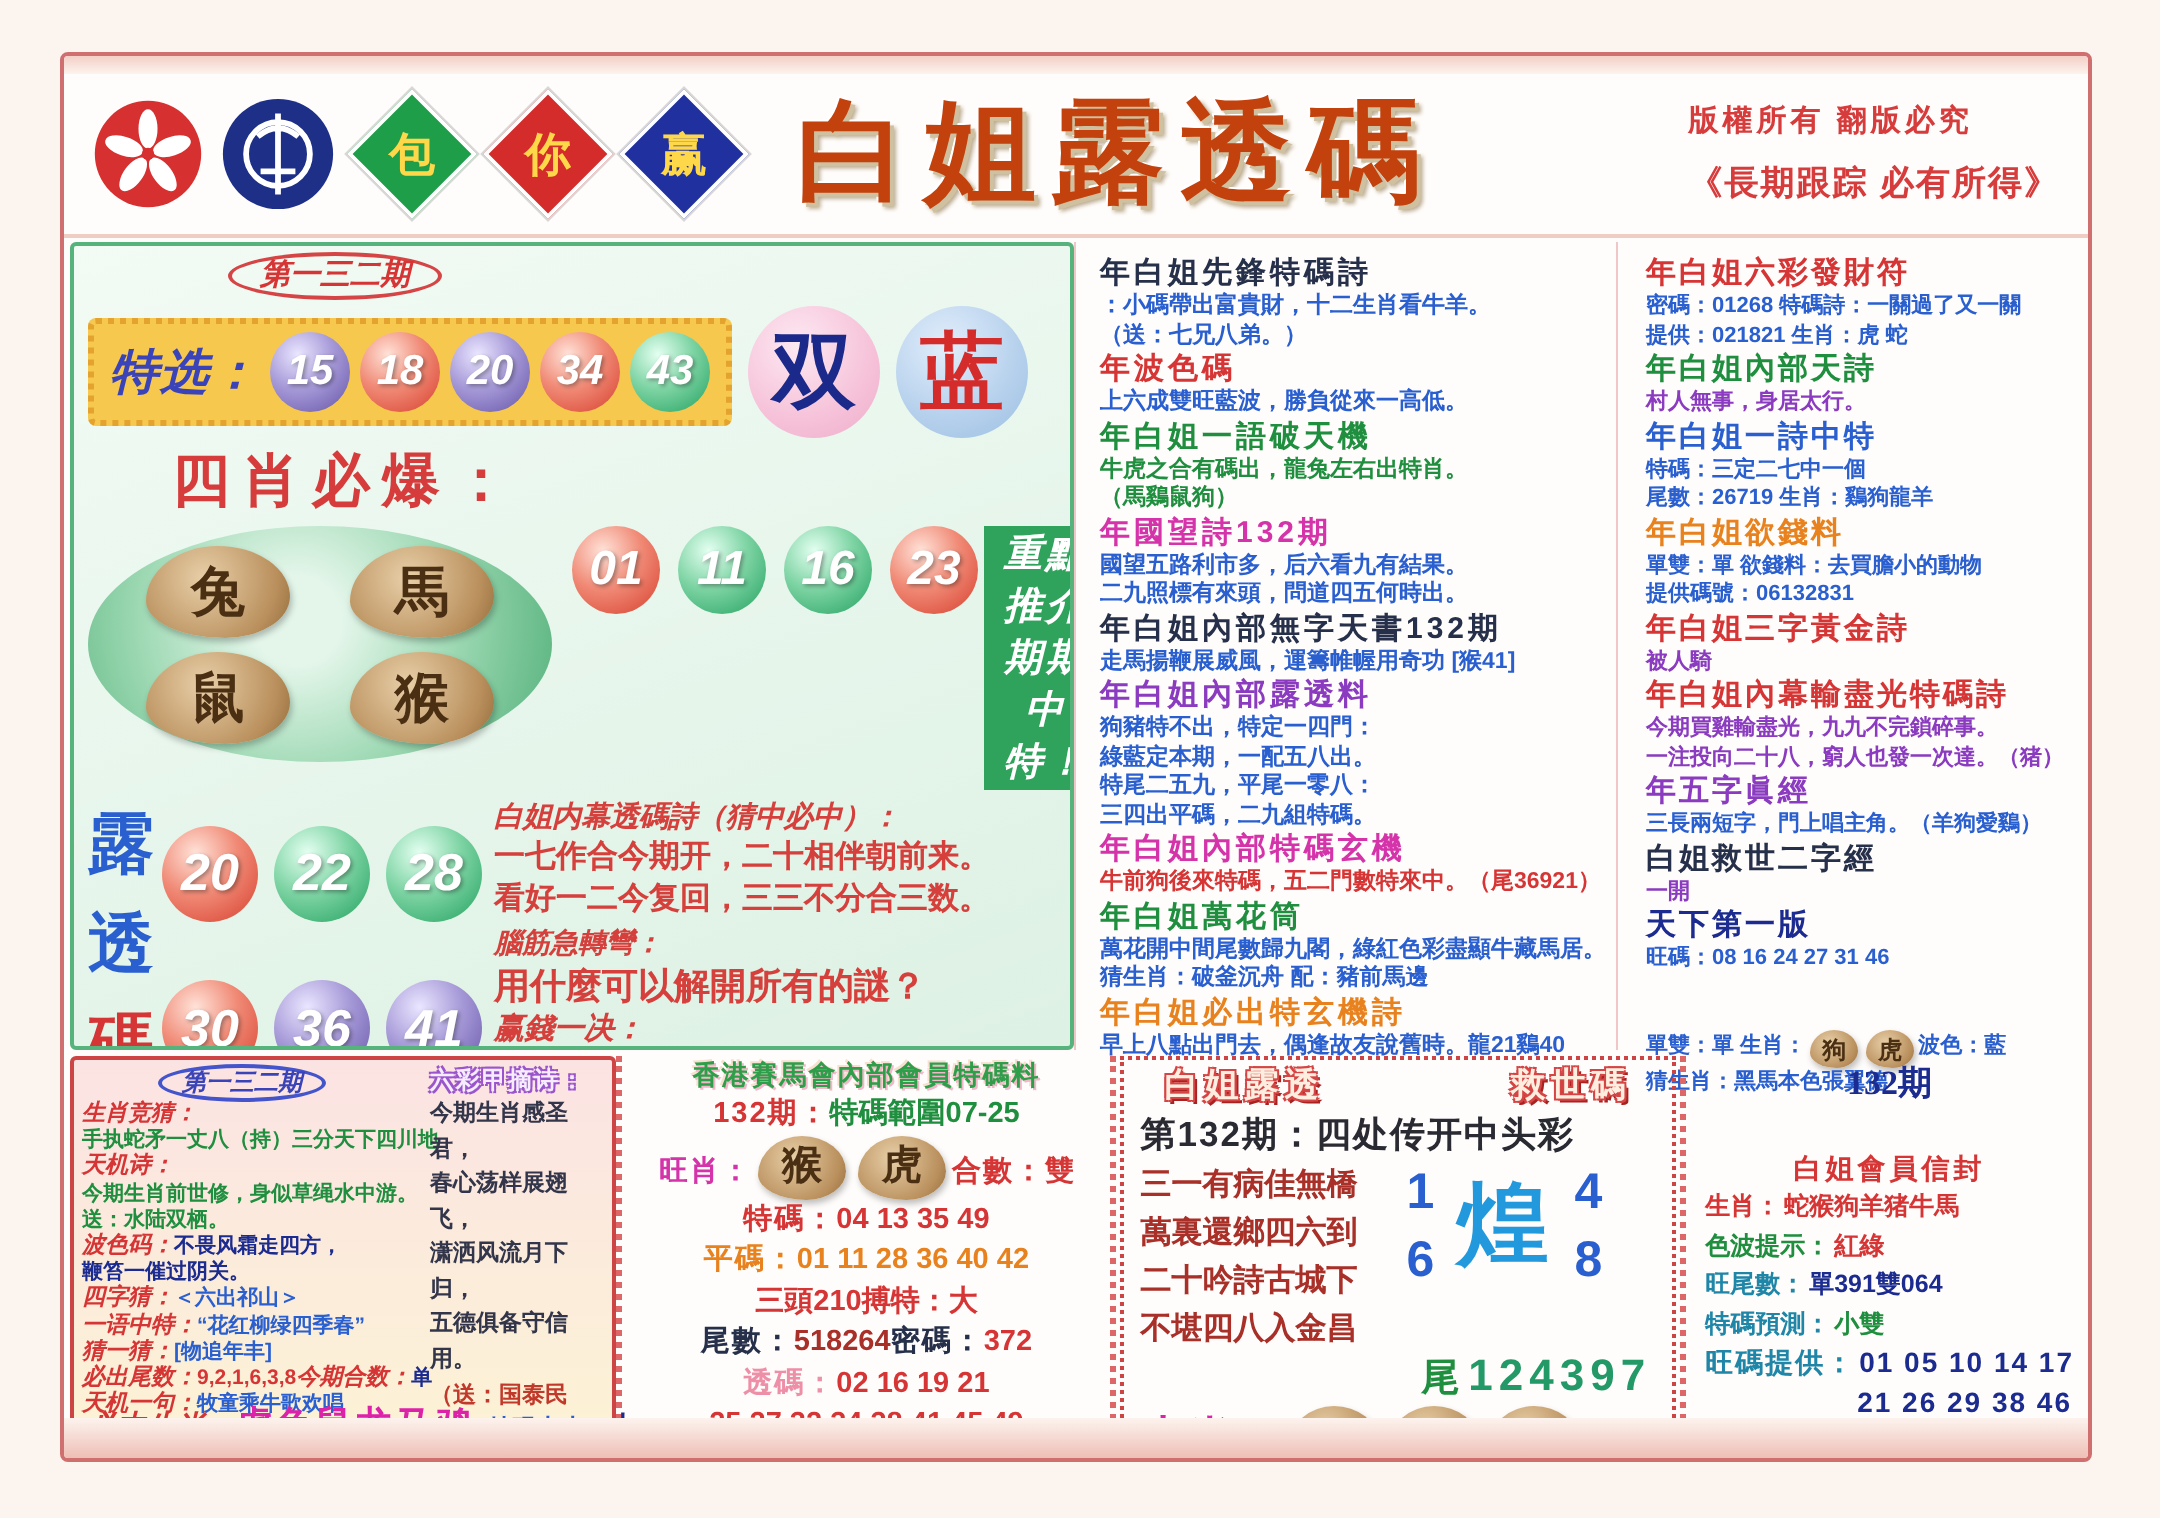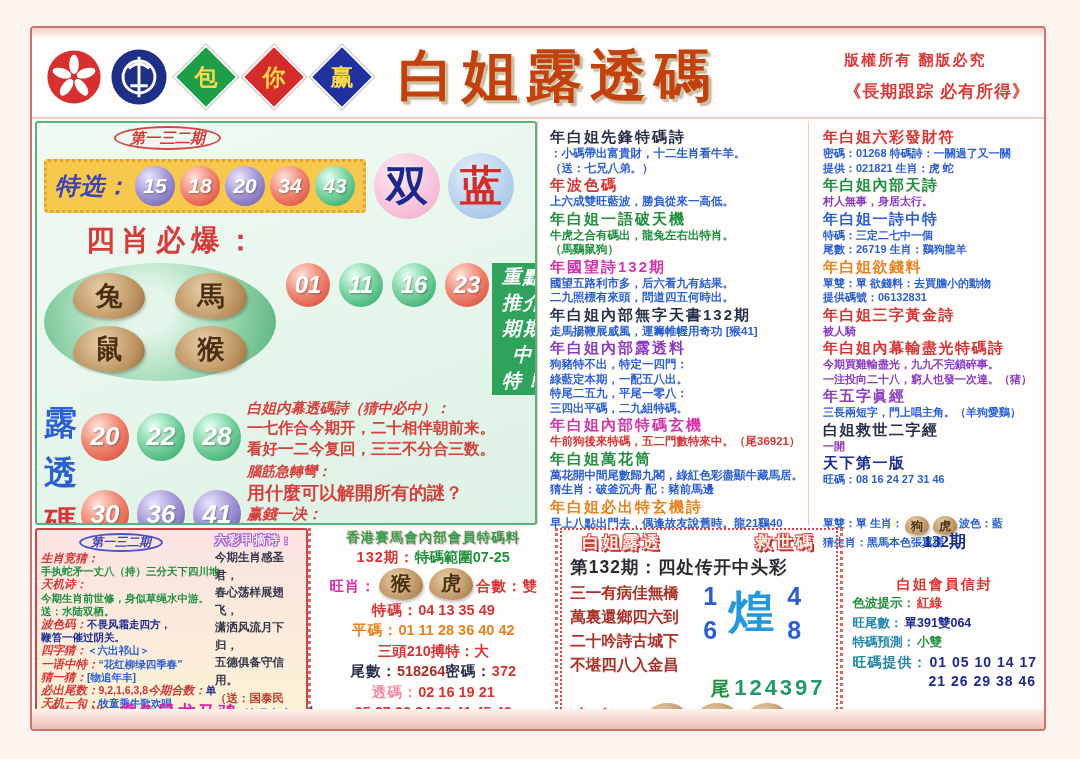"生肖： 蛇猴狗羊猪牛馬" div.b5row { html: none -> <div><span>生肖：</span><span>蛇猴狗羊猪牛馬</span></div> }
